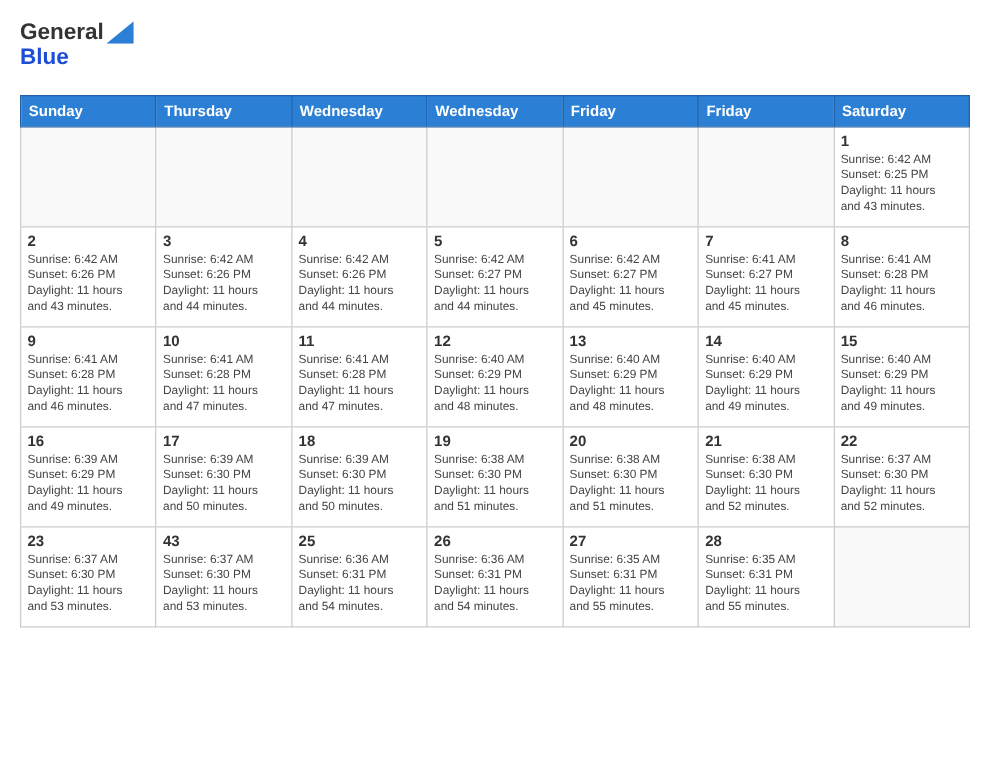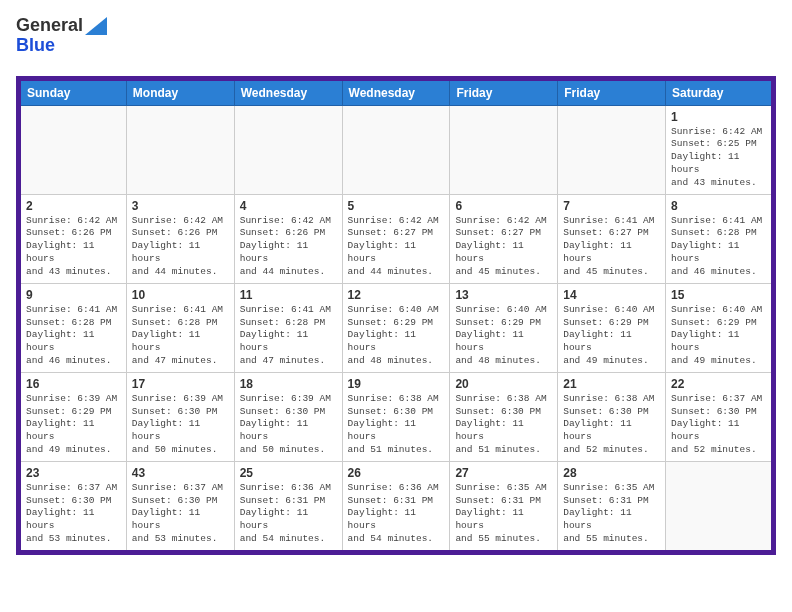"Sunday" .calendar { border: 5px solid #4c1d95 -> 1px solid #4c1d95 }
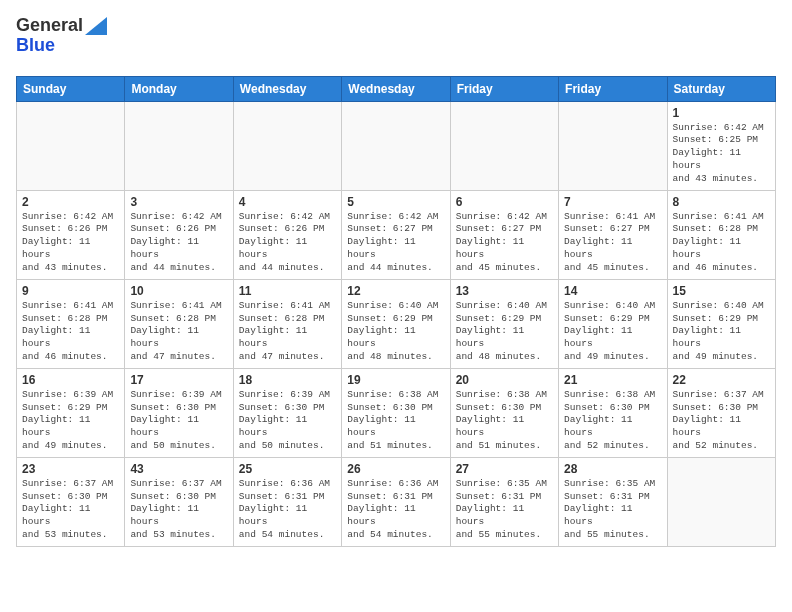"Monday" th { text: Monday -> Thursday }
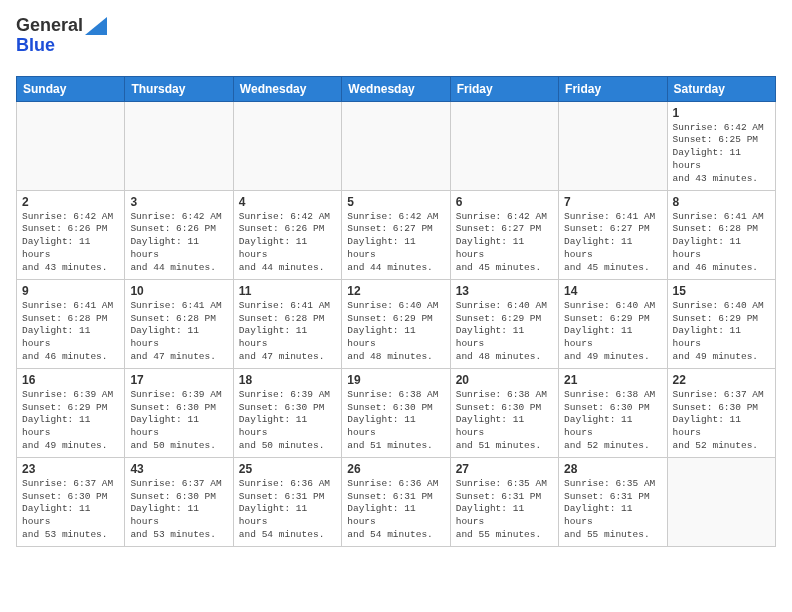"Sunrise: 6:42 AM" .day-info { font-family: Liberation Mono, monospace -> none }
